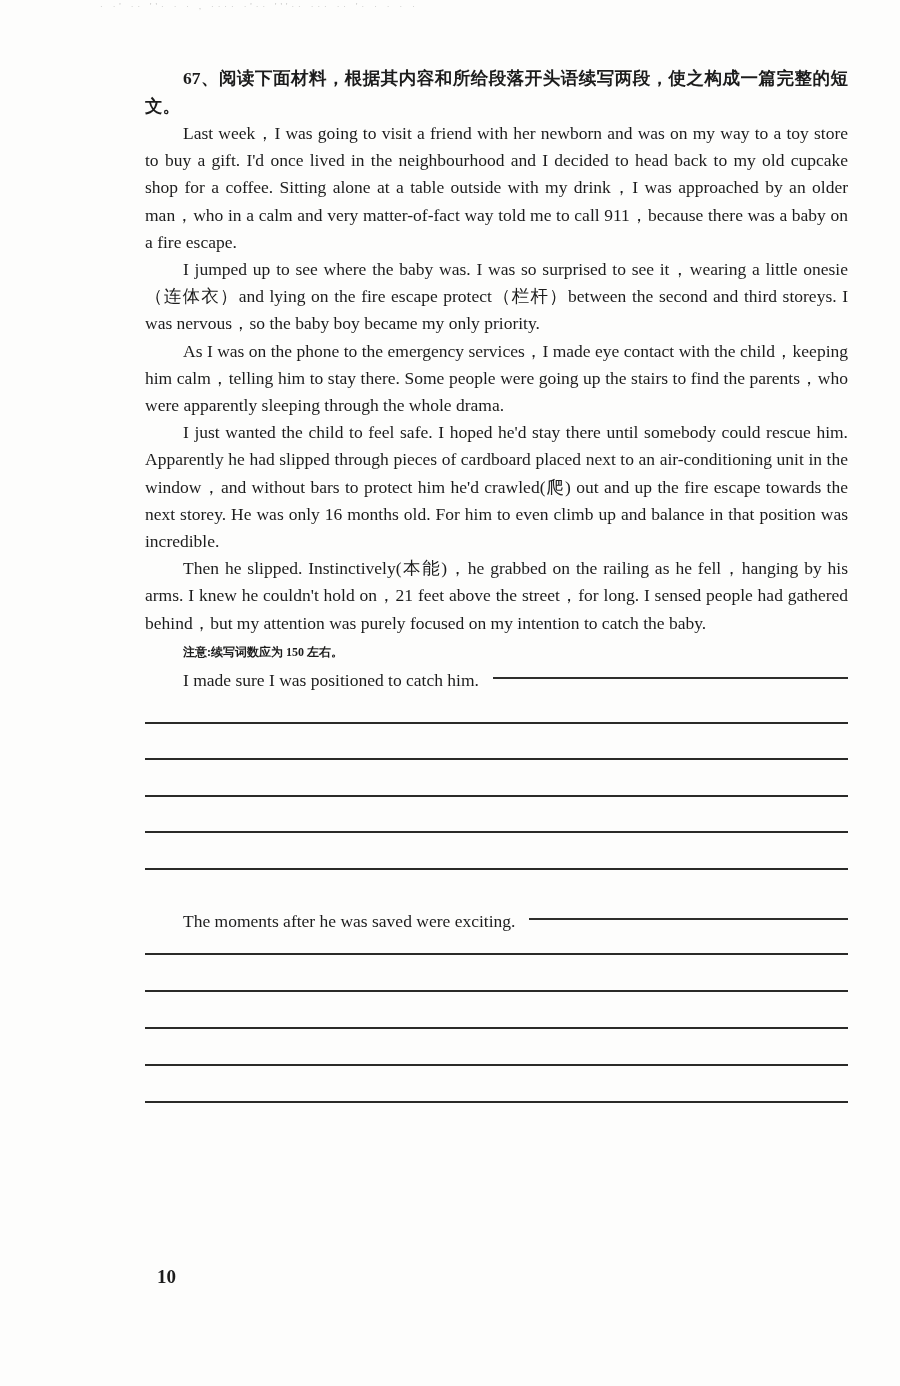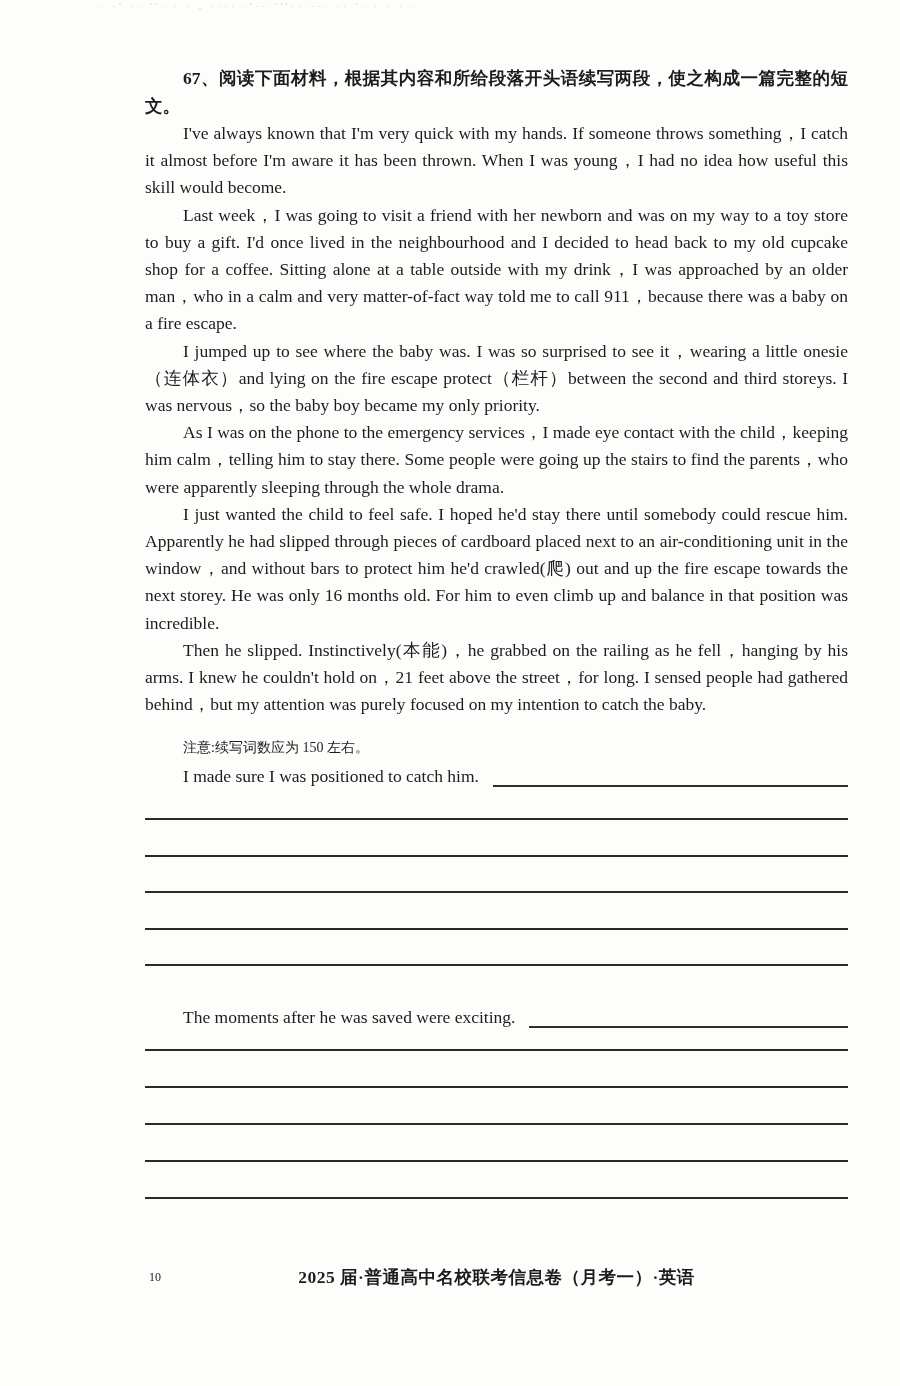"I've always known that I'm" p { html: <p>I've always known that I'm very quick with my hands. If someone throws something，I catch it almost before I'm aware it has been thrown. When I was young，I had no idea how useful this skill would become.</p> -> none }
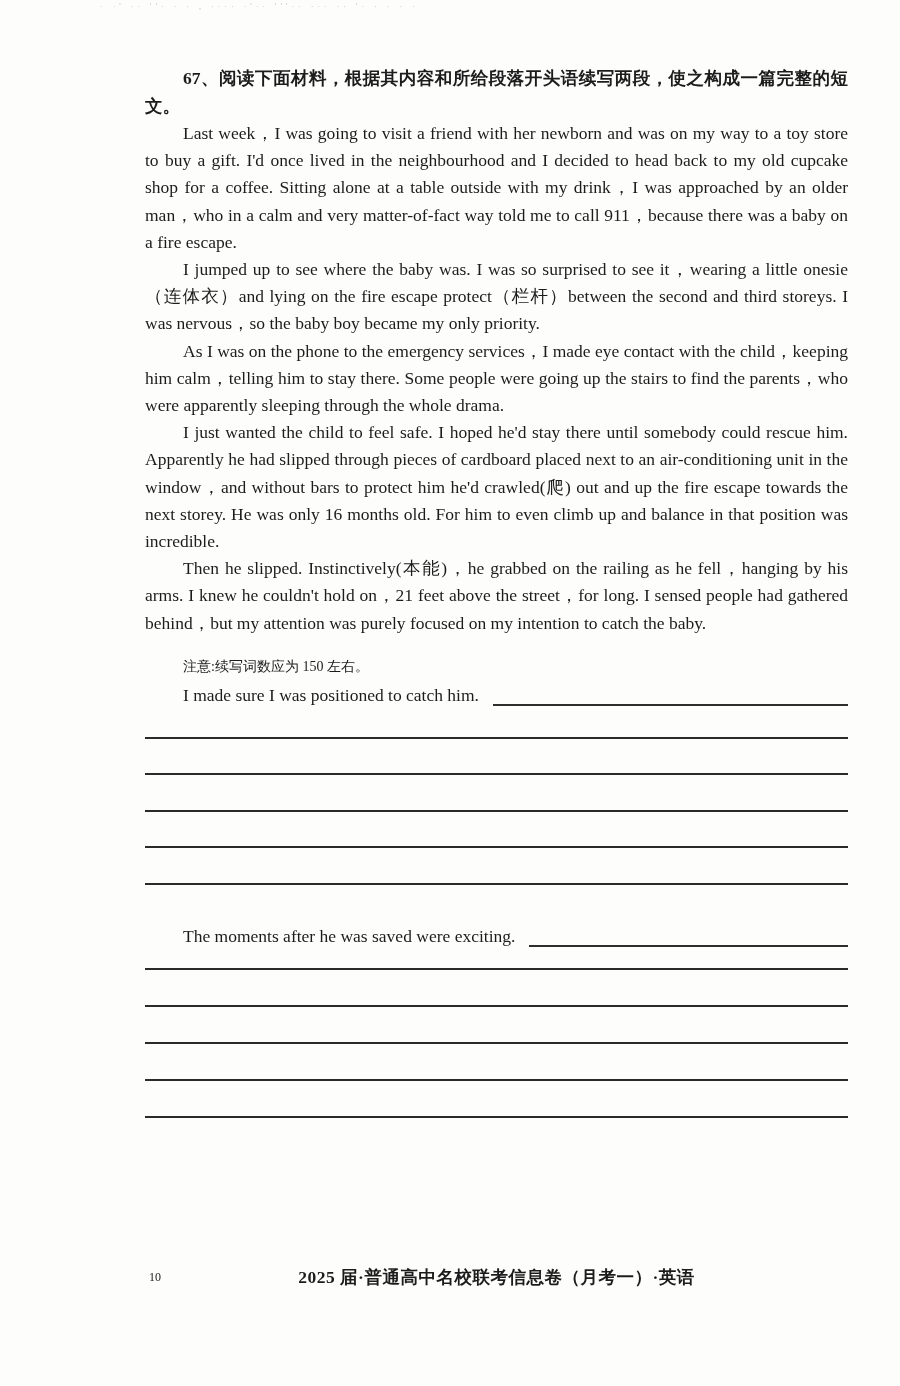"注意:续写词数应为 150 左右。" .notice-line { font-size: 14px -> 12px; font-weight: normal -> bold; margin-top: 16px -> 1px }
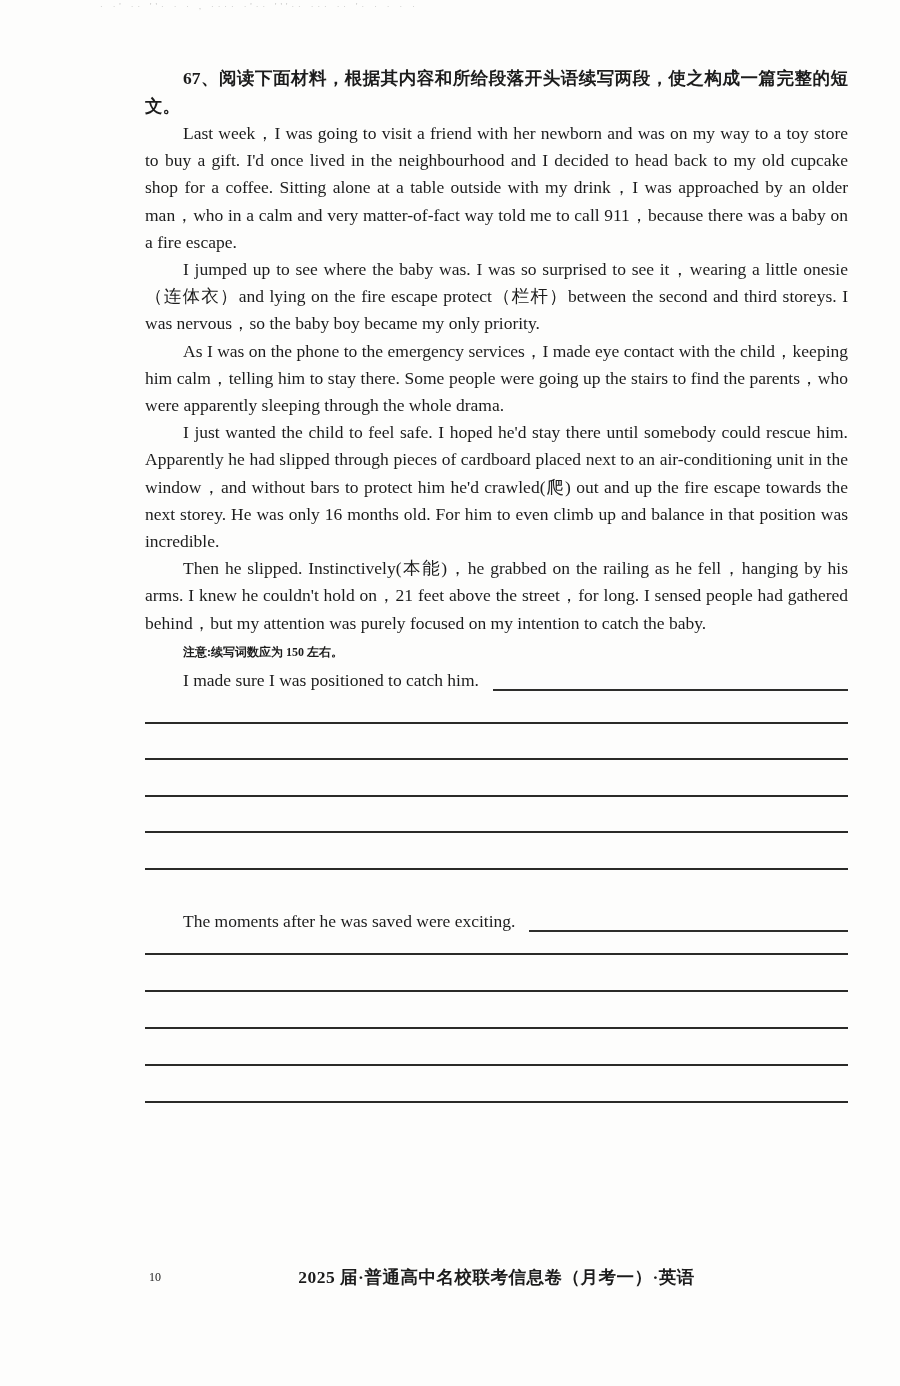"I made sure I was" .prompt-row { align-items: flex-end -> center }
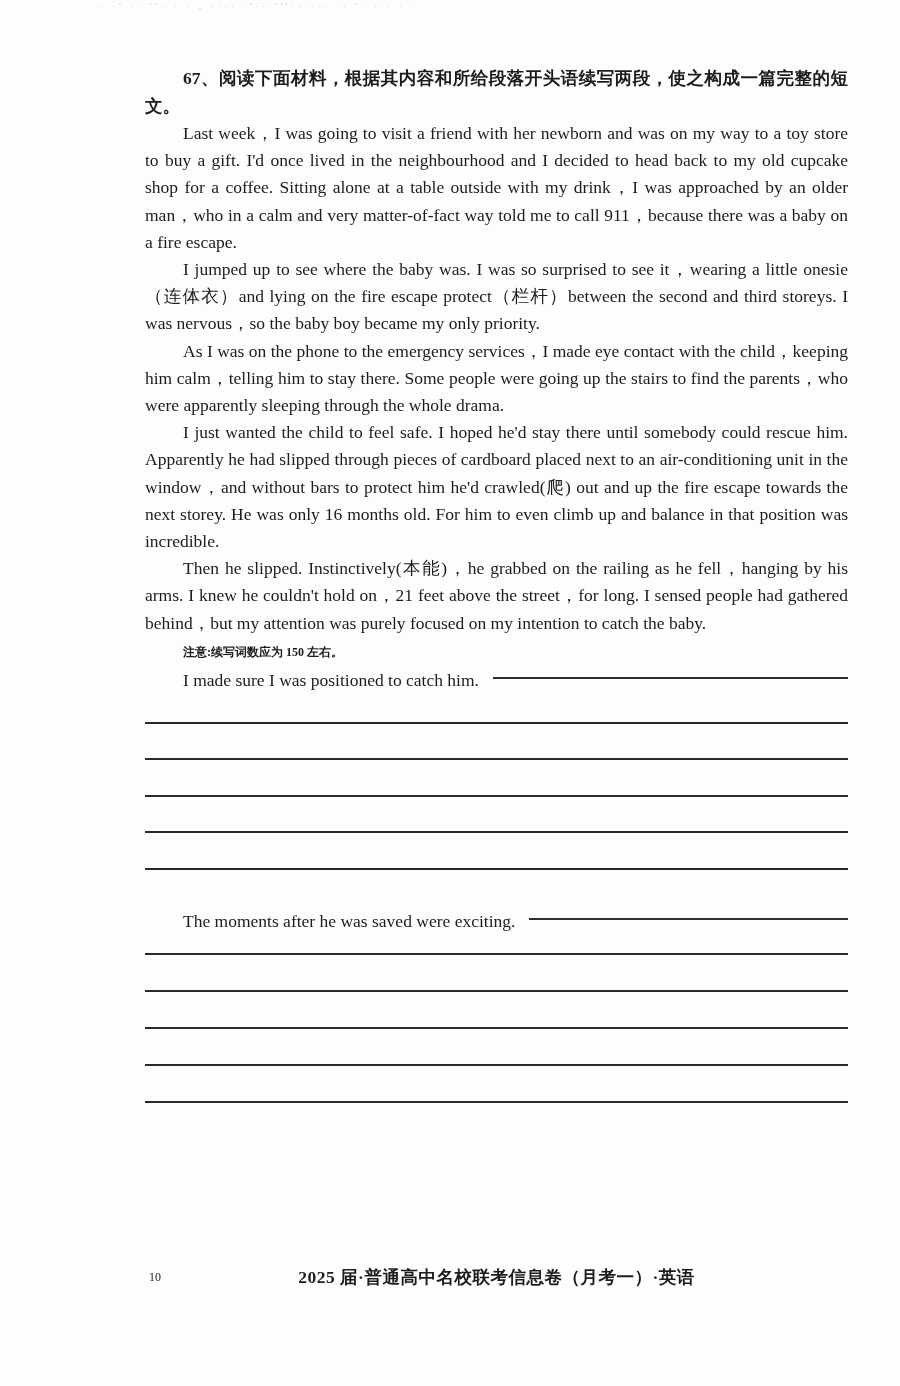"10" .page-number { font-size: 12px -> 19px; font-weight: none -> bold; left: 4px -> 12px }
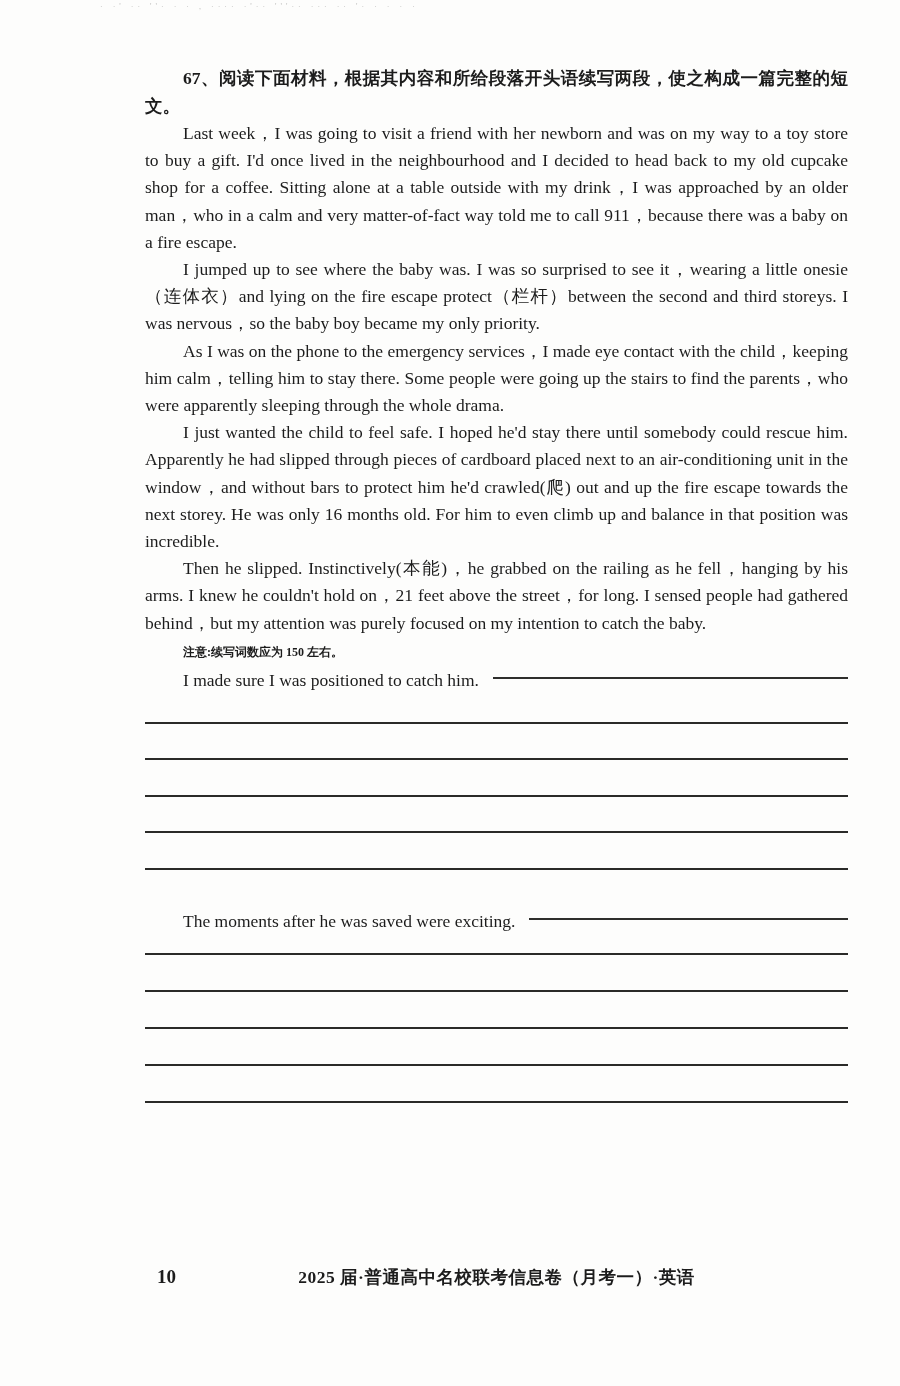"2025 届·普通高中名校联考信息卷（月考一）·英语" span.exam-title { html: <span>2025 届·普通高中名校联考信息卷（月考一）·英语</span> -> none }
